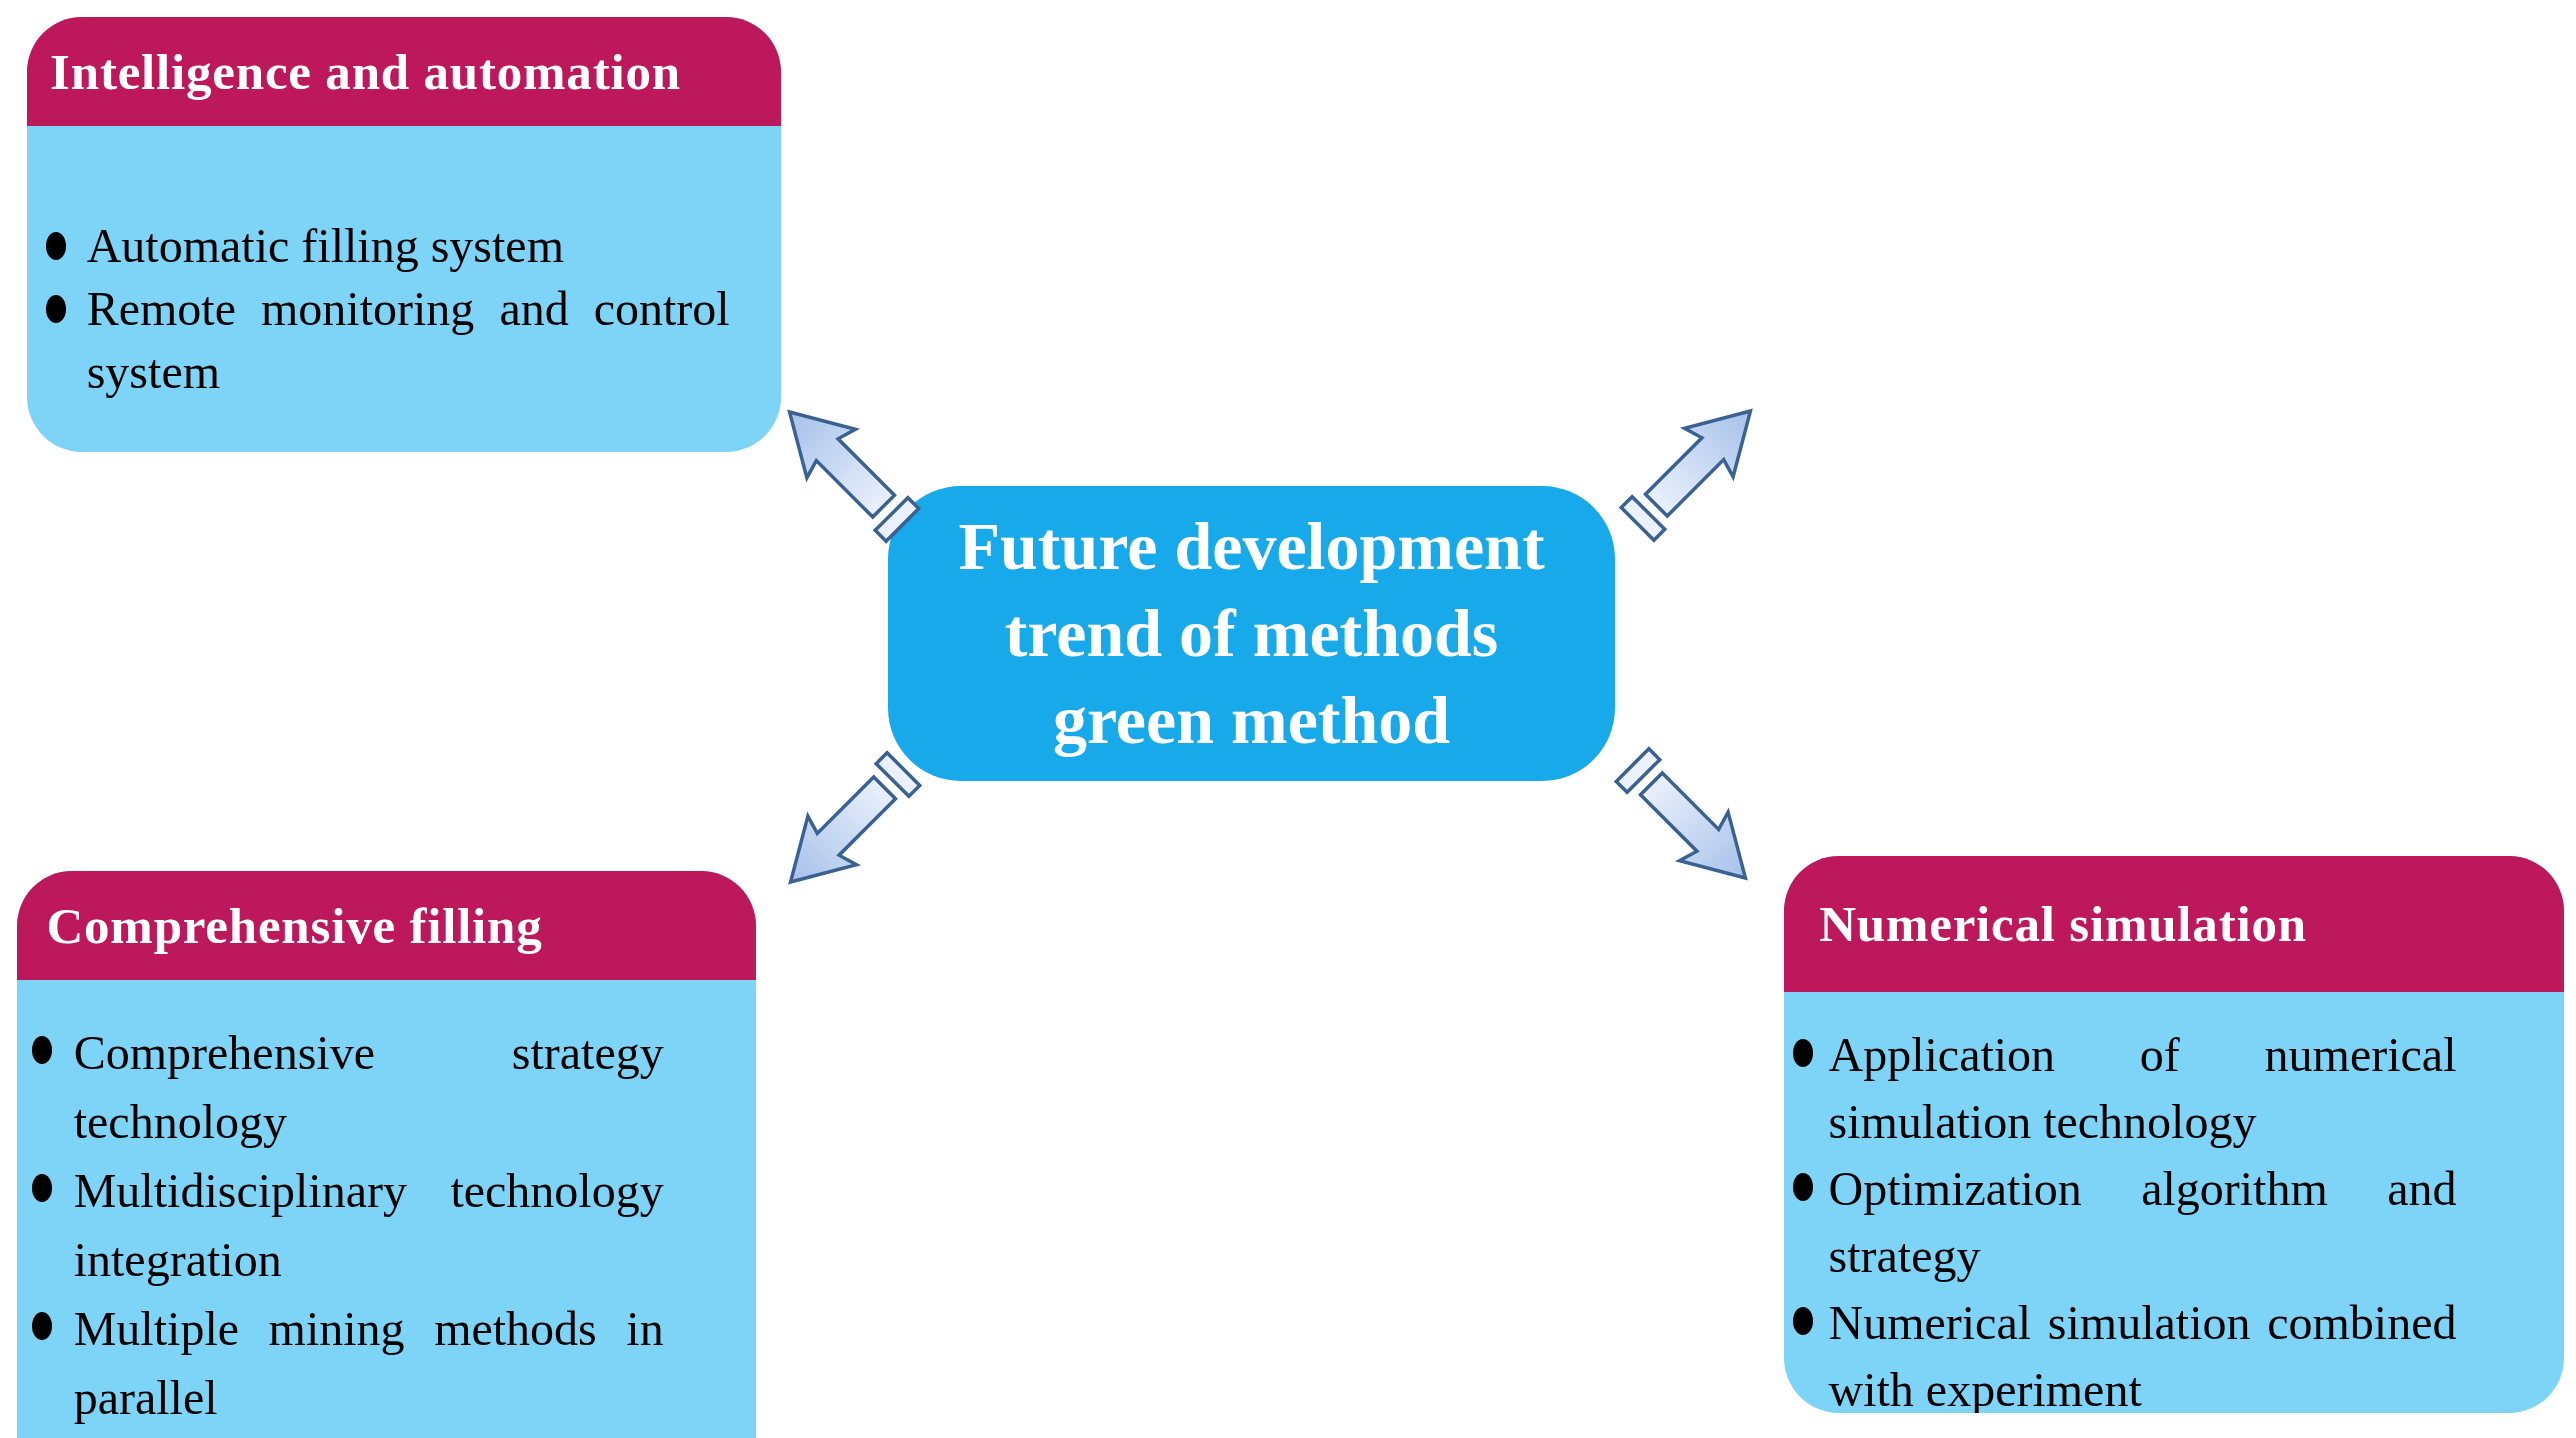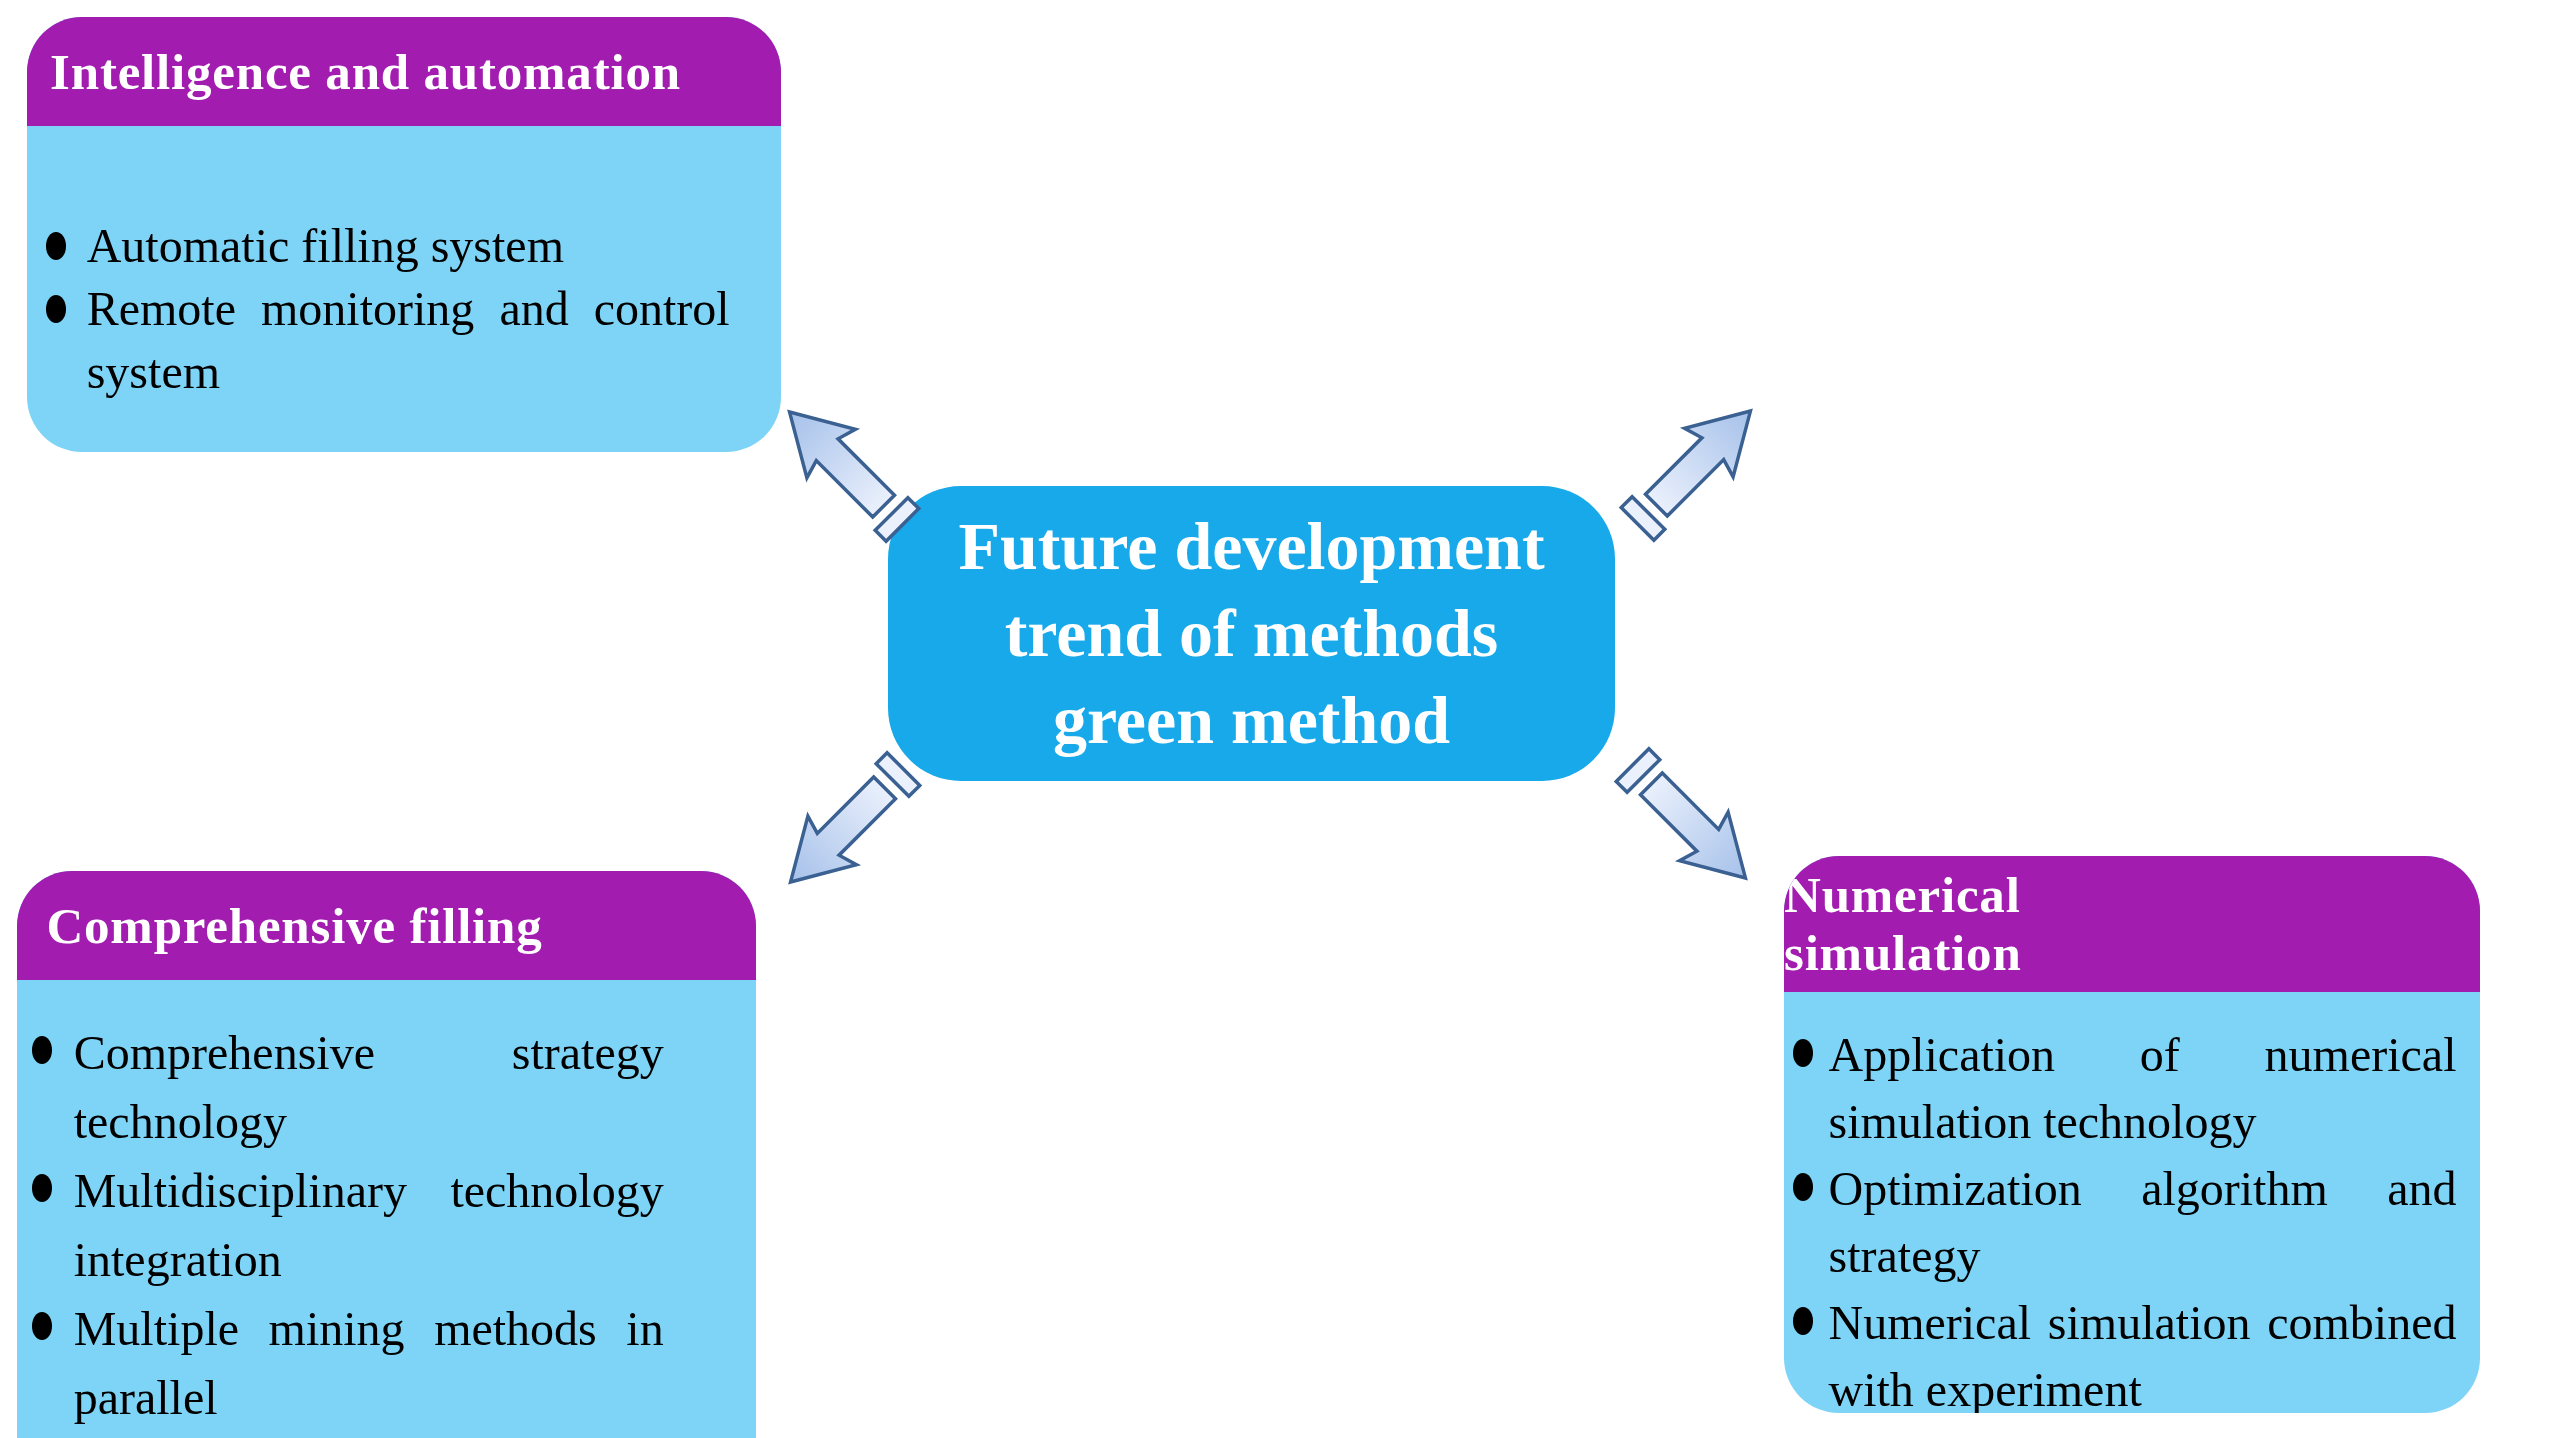"Intelligence and automation" .box-header { background: #a21caf -> #be185d }
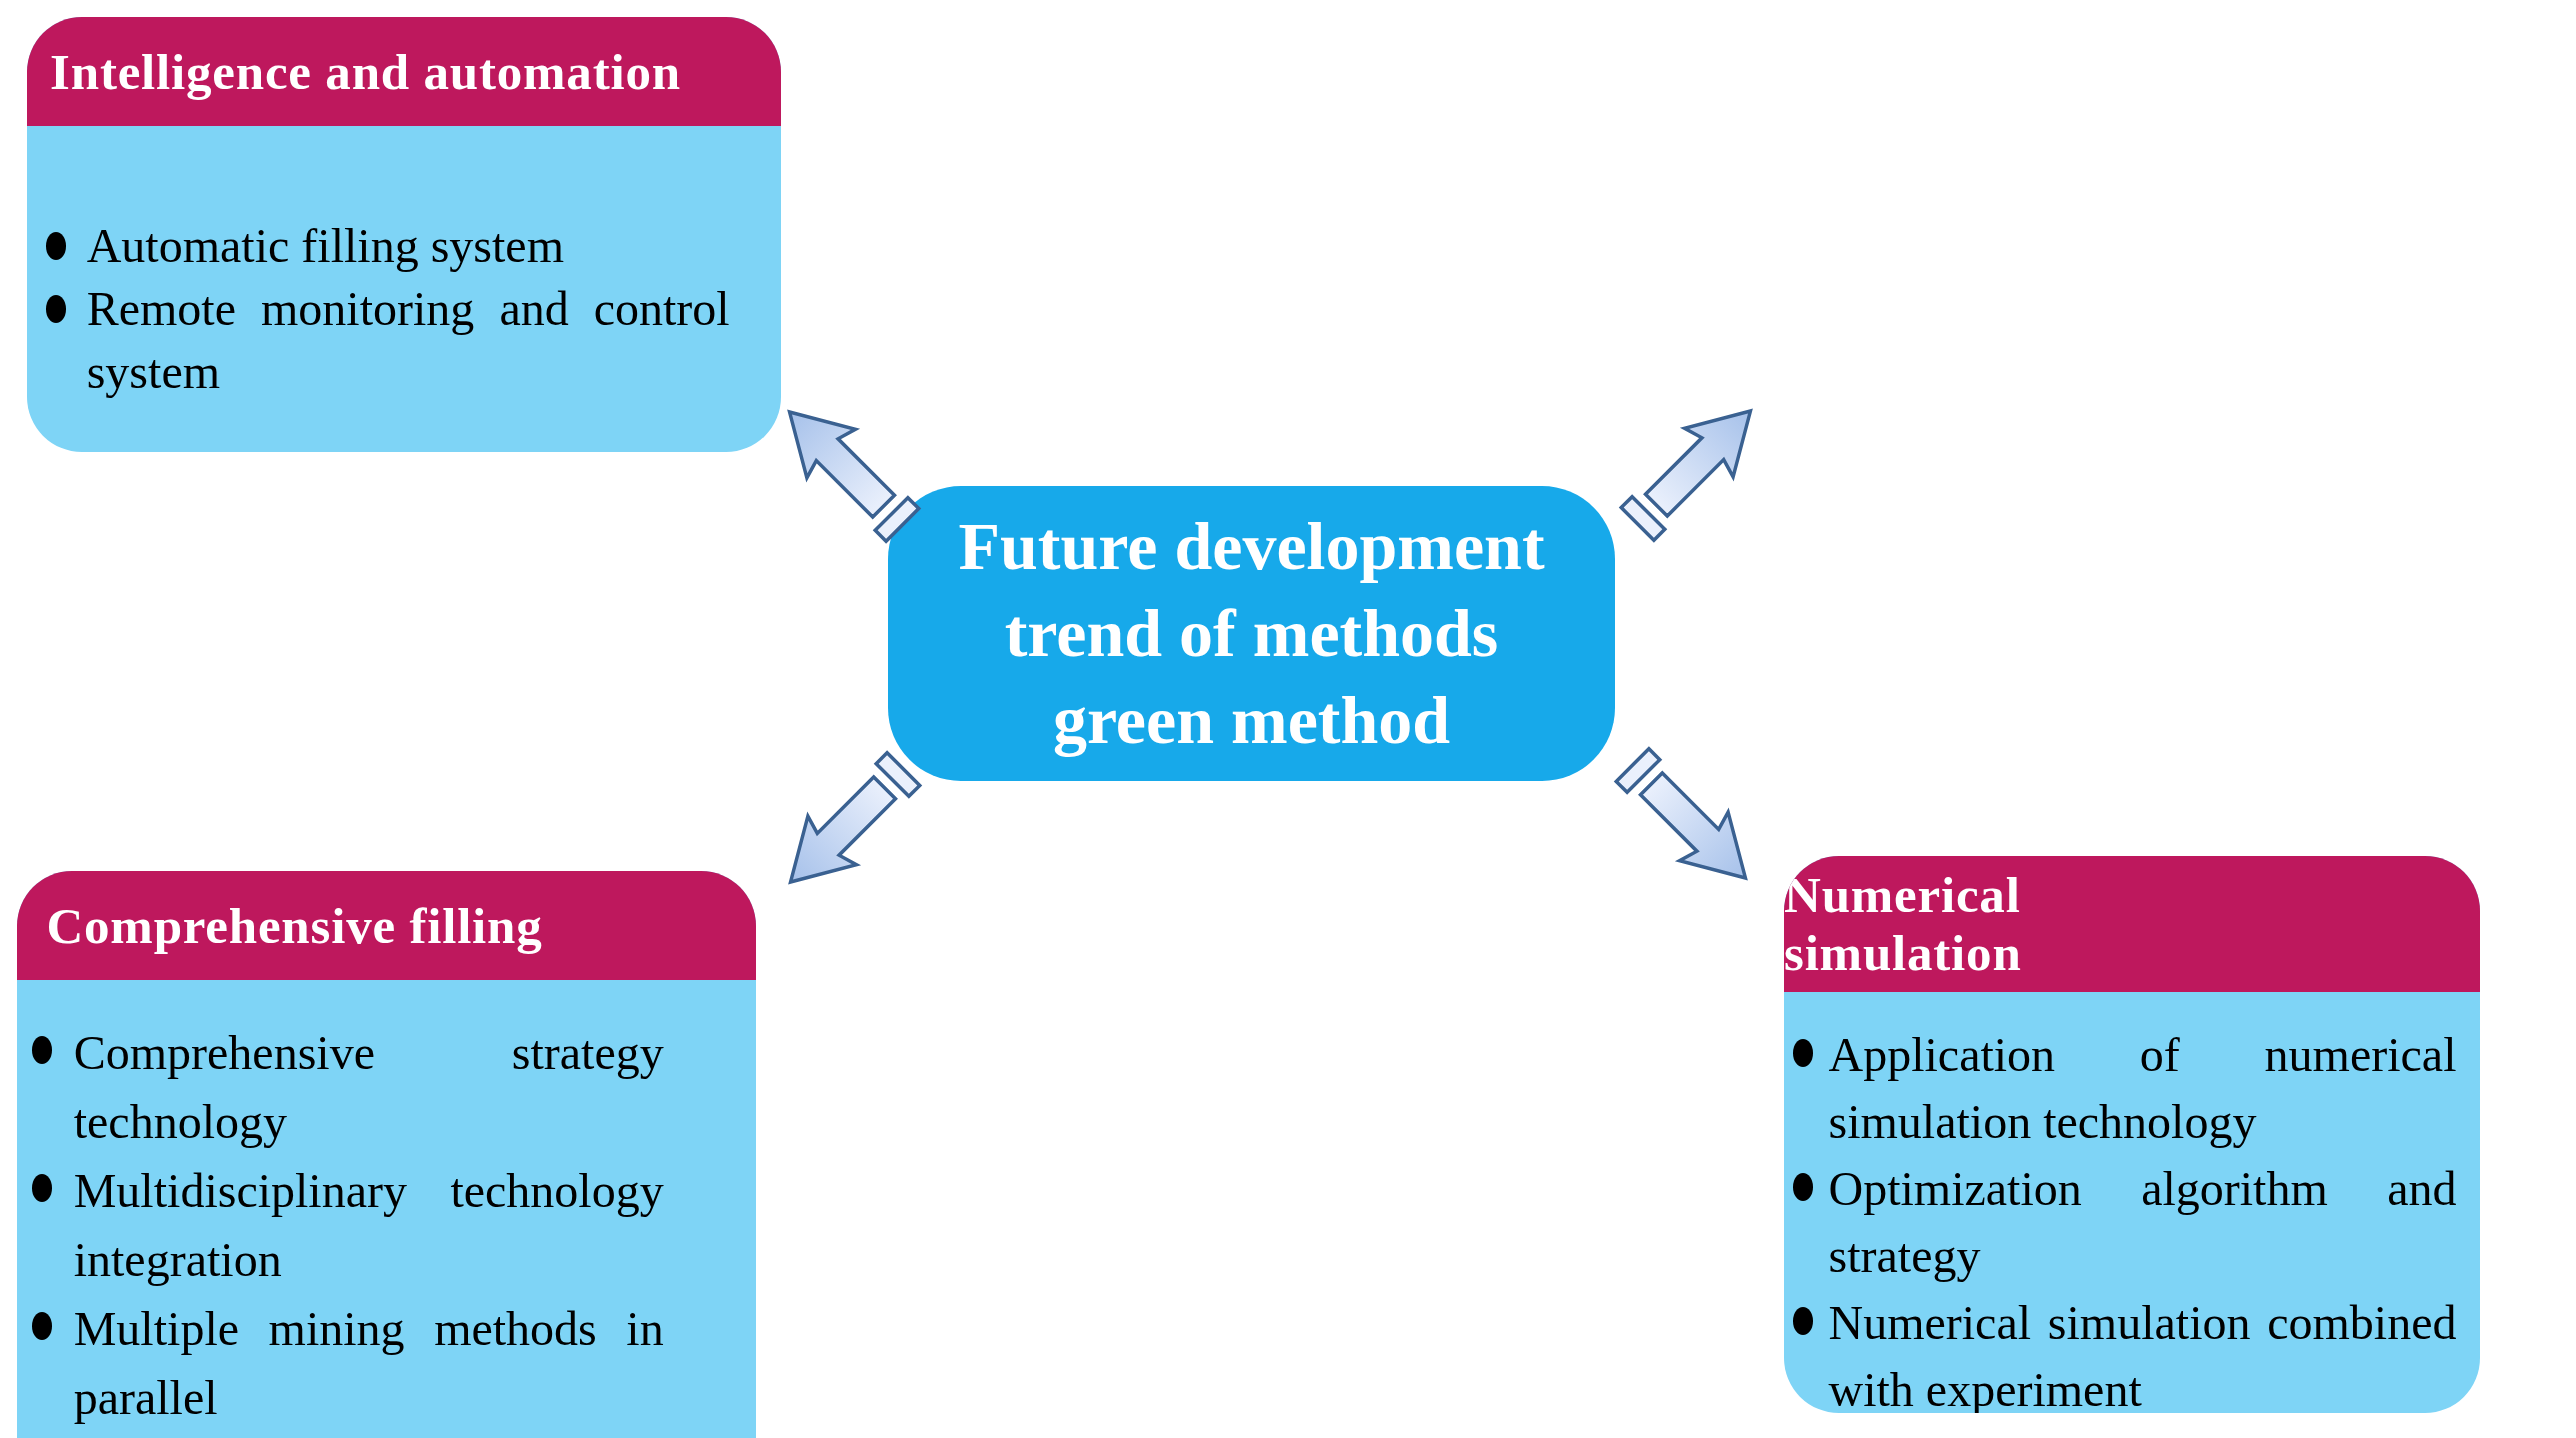"Numerical simulation" .box-br { width: 696px -> 780px }
